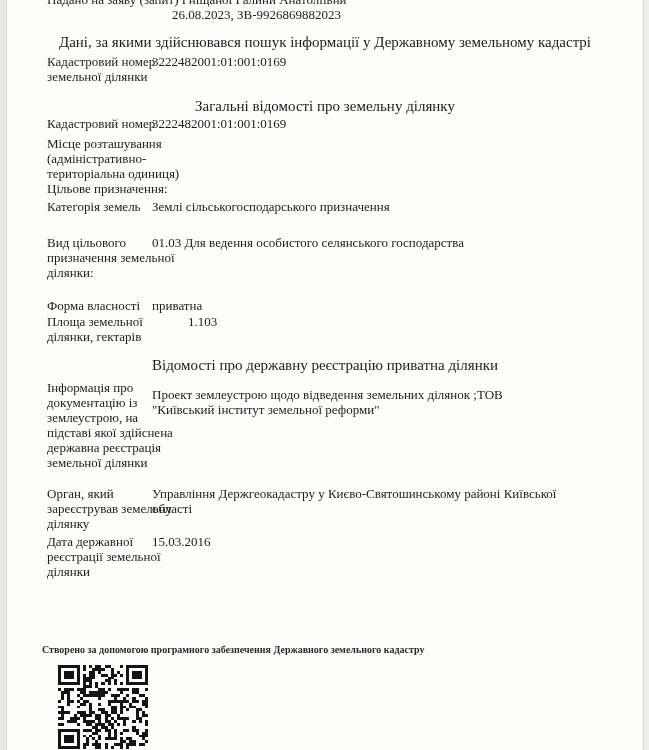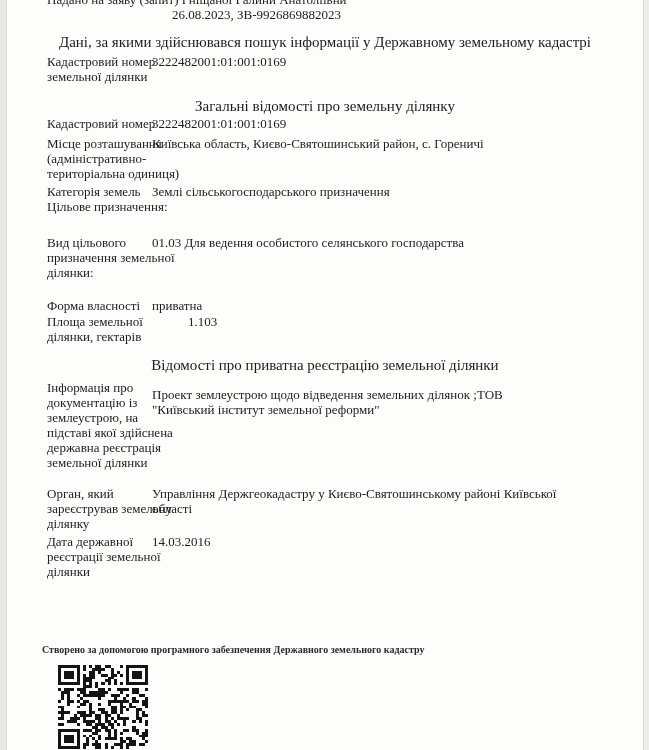"Київська область, Києво-Святошинський" div.val { html: <div>Київська область, Києво-Святошинський район, с. Гореничі</div> -> none }
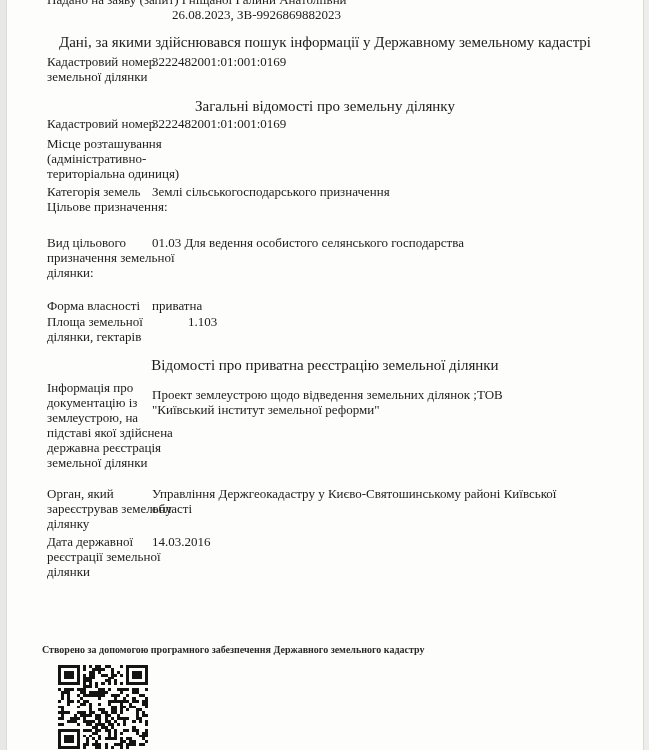"Категорія земель" div.row { order: before "Цільове призначення:" -> after "Цільове призначення:" }
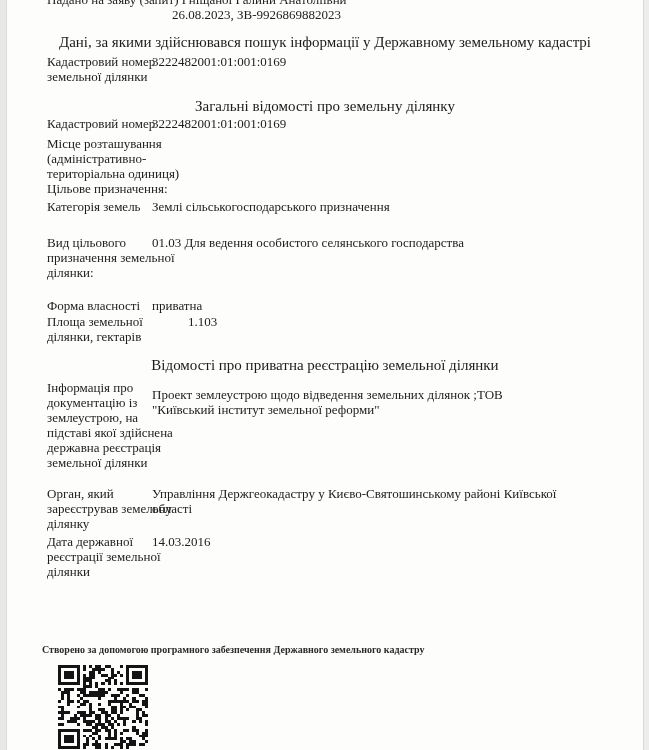"Відомості про приватна реєстрацію" h2.sec-title { text: приватна реєстрацію земельної -> державну реєстрацію приватна }
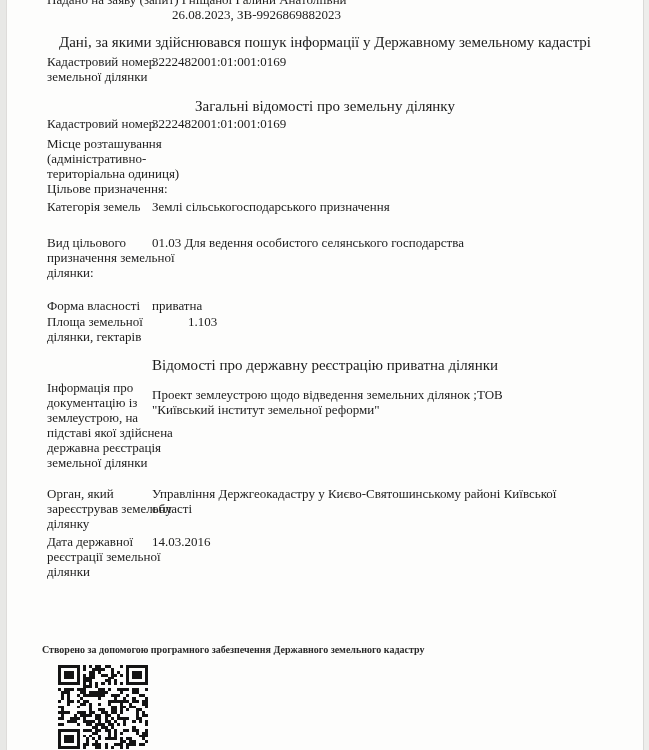"14.03.2016" div.val { text: 14.03.2016 -> 15.03.2016 }
